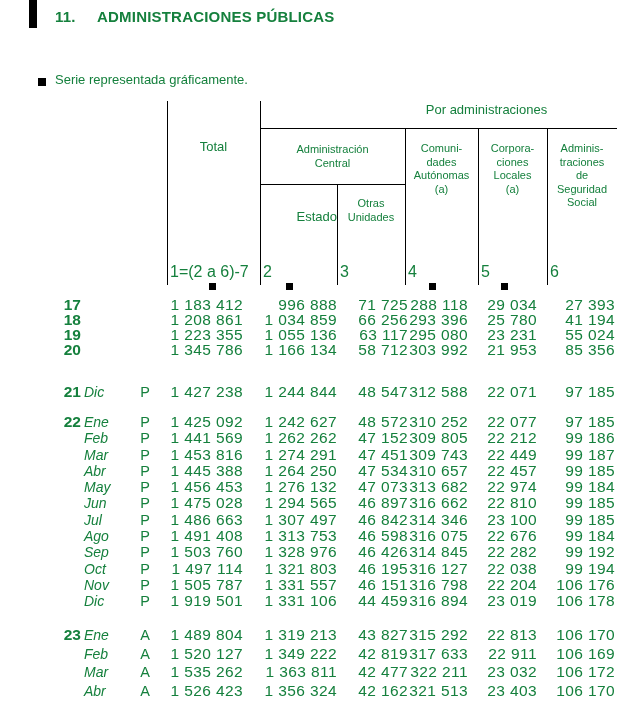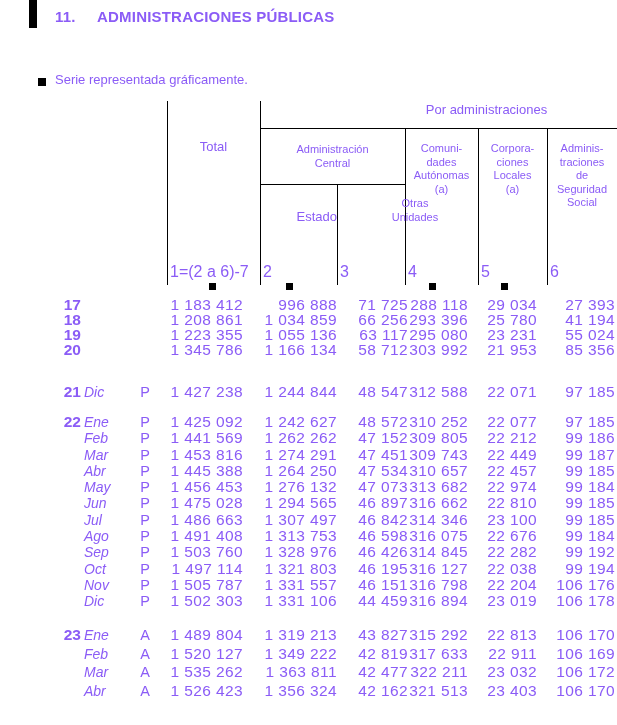"11." .page { color: #8b5cf6 -> #15803d }
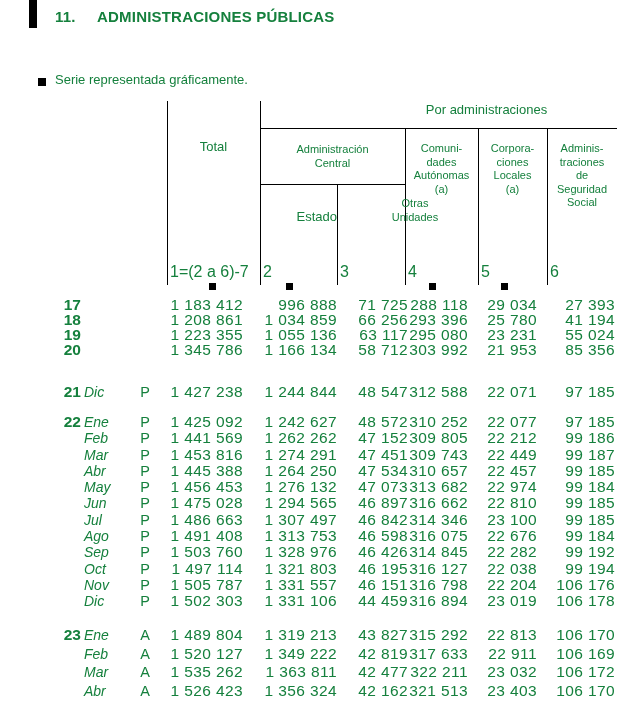"Otras" div.hdr { padding-left: 44px -> none }
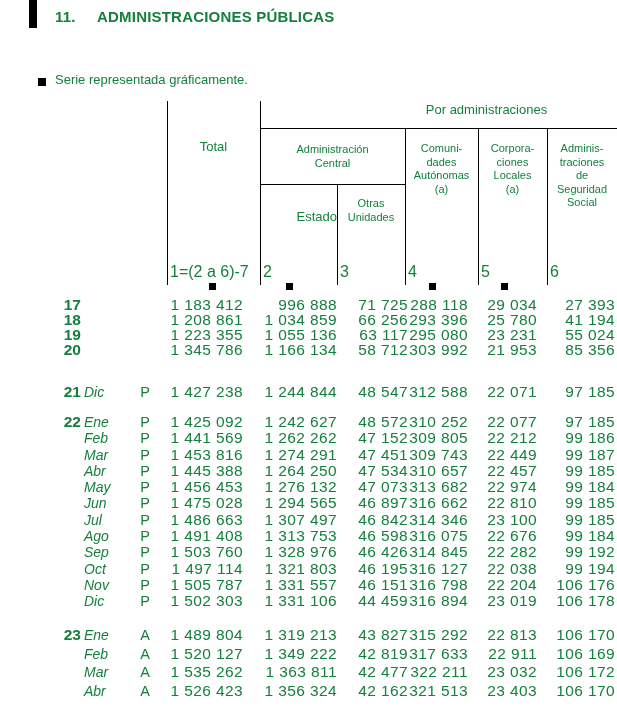"1 502 303" div.c-val { text: 1 502 303 -> 1 919 501 }
